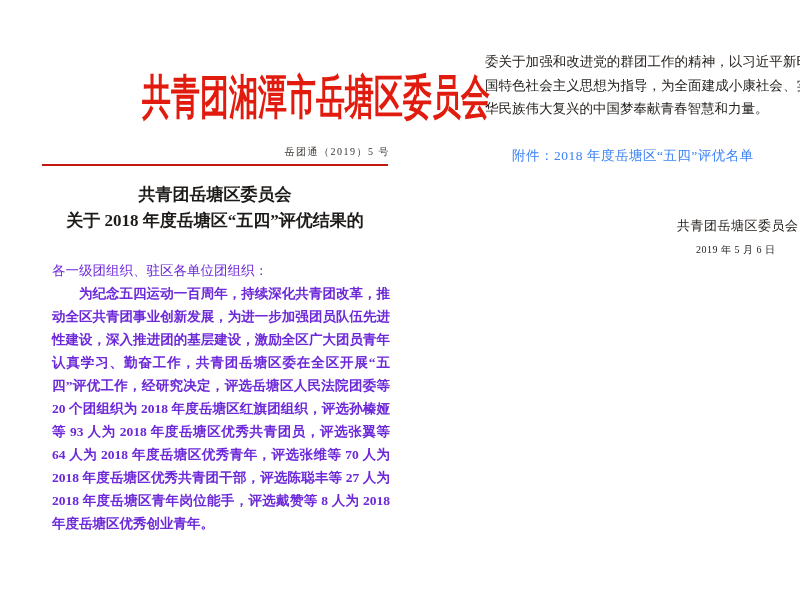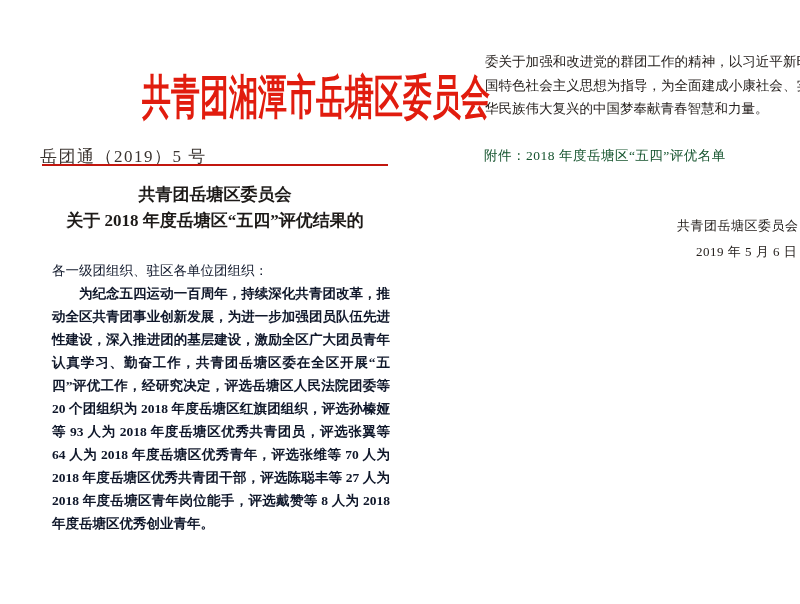"岳团通（2019）5 号" .doc-number { font-size: 17px -> 10px; text-align: left -> right }
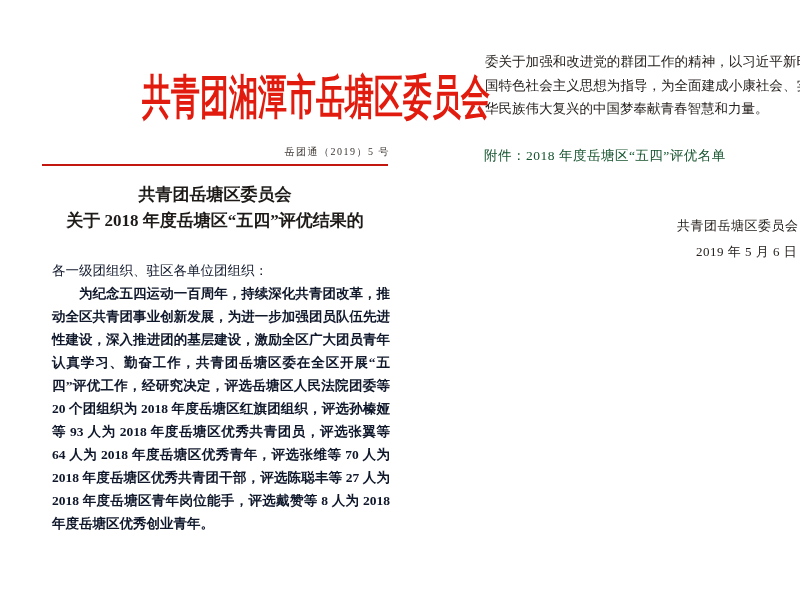"附件：2018 年度岳塘区“五四”评优名单" .attachment { color: #14532d -> #3b82f6; left: 484px -> 512px }
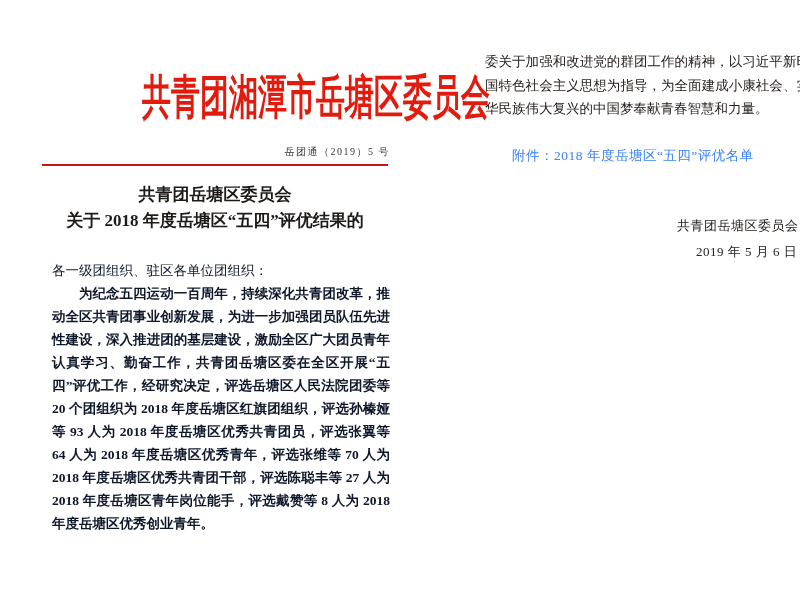"2019 年 5 月 6" .sig-date { font-size: 13px -> 10px }
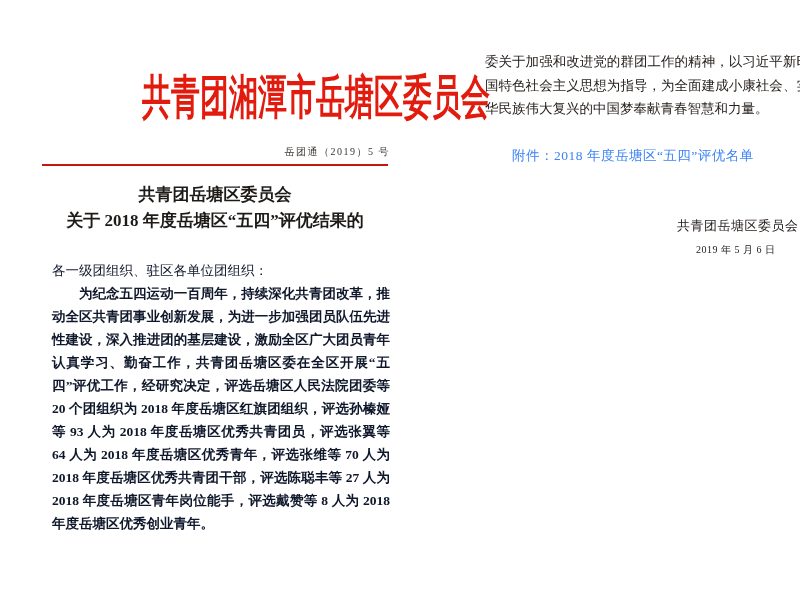"各一级团组织、驻区各单位团组织：" .body-text { color: #0f172a -> #6d28d9 }
